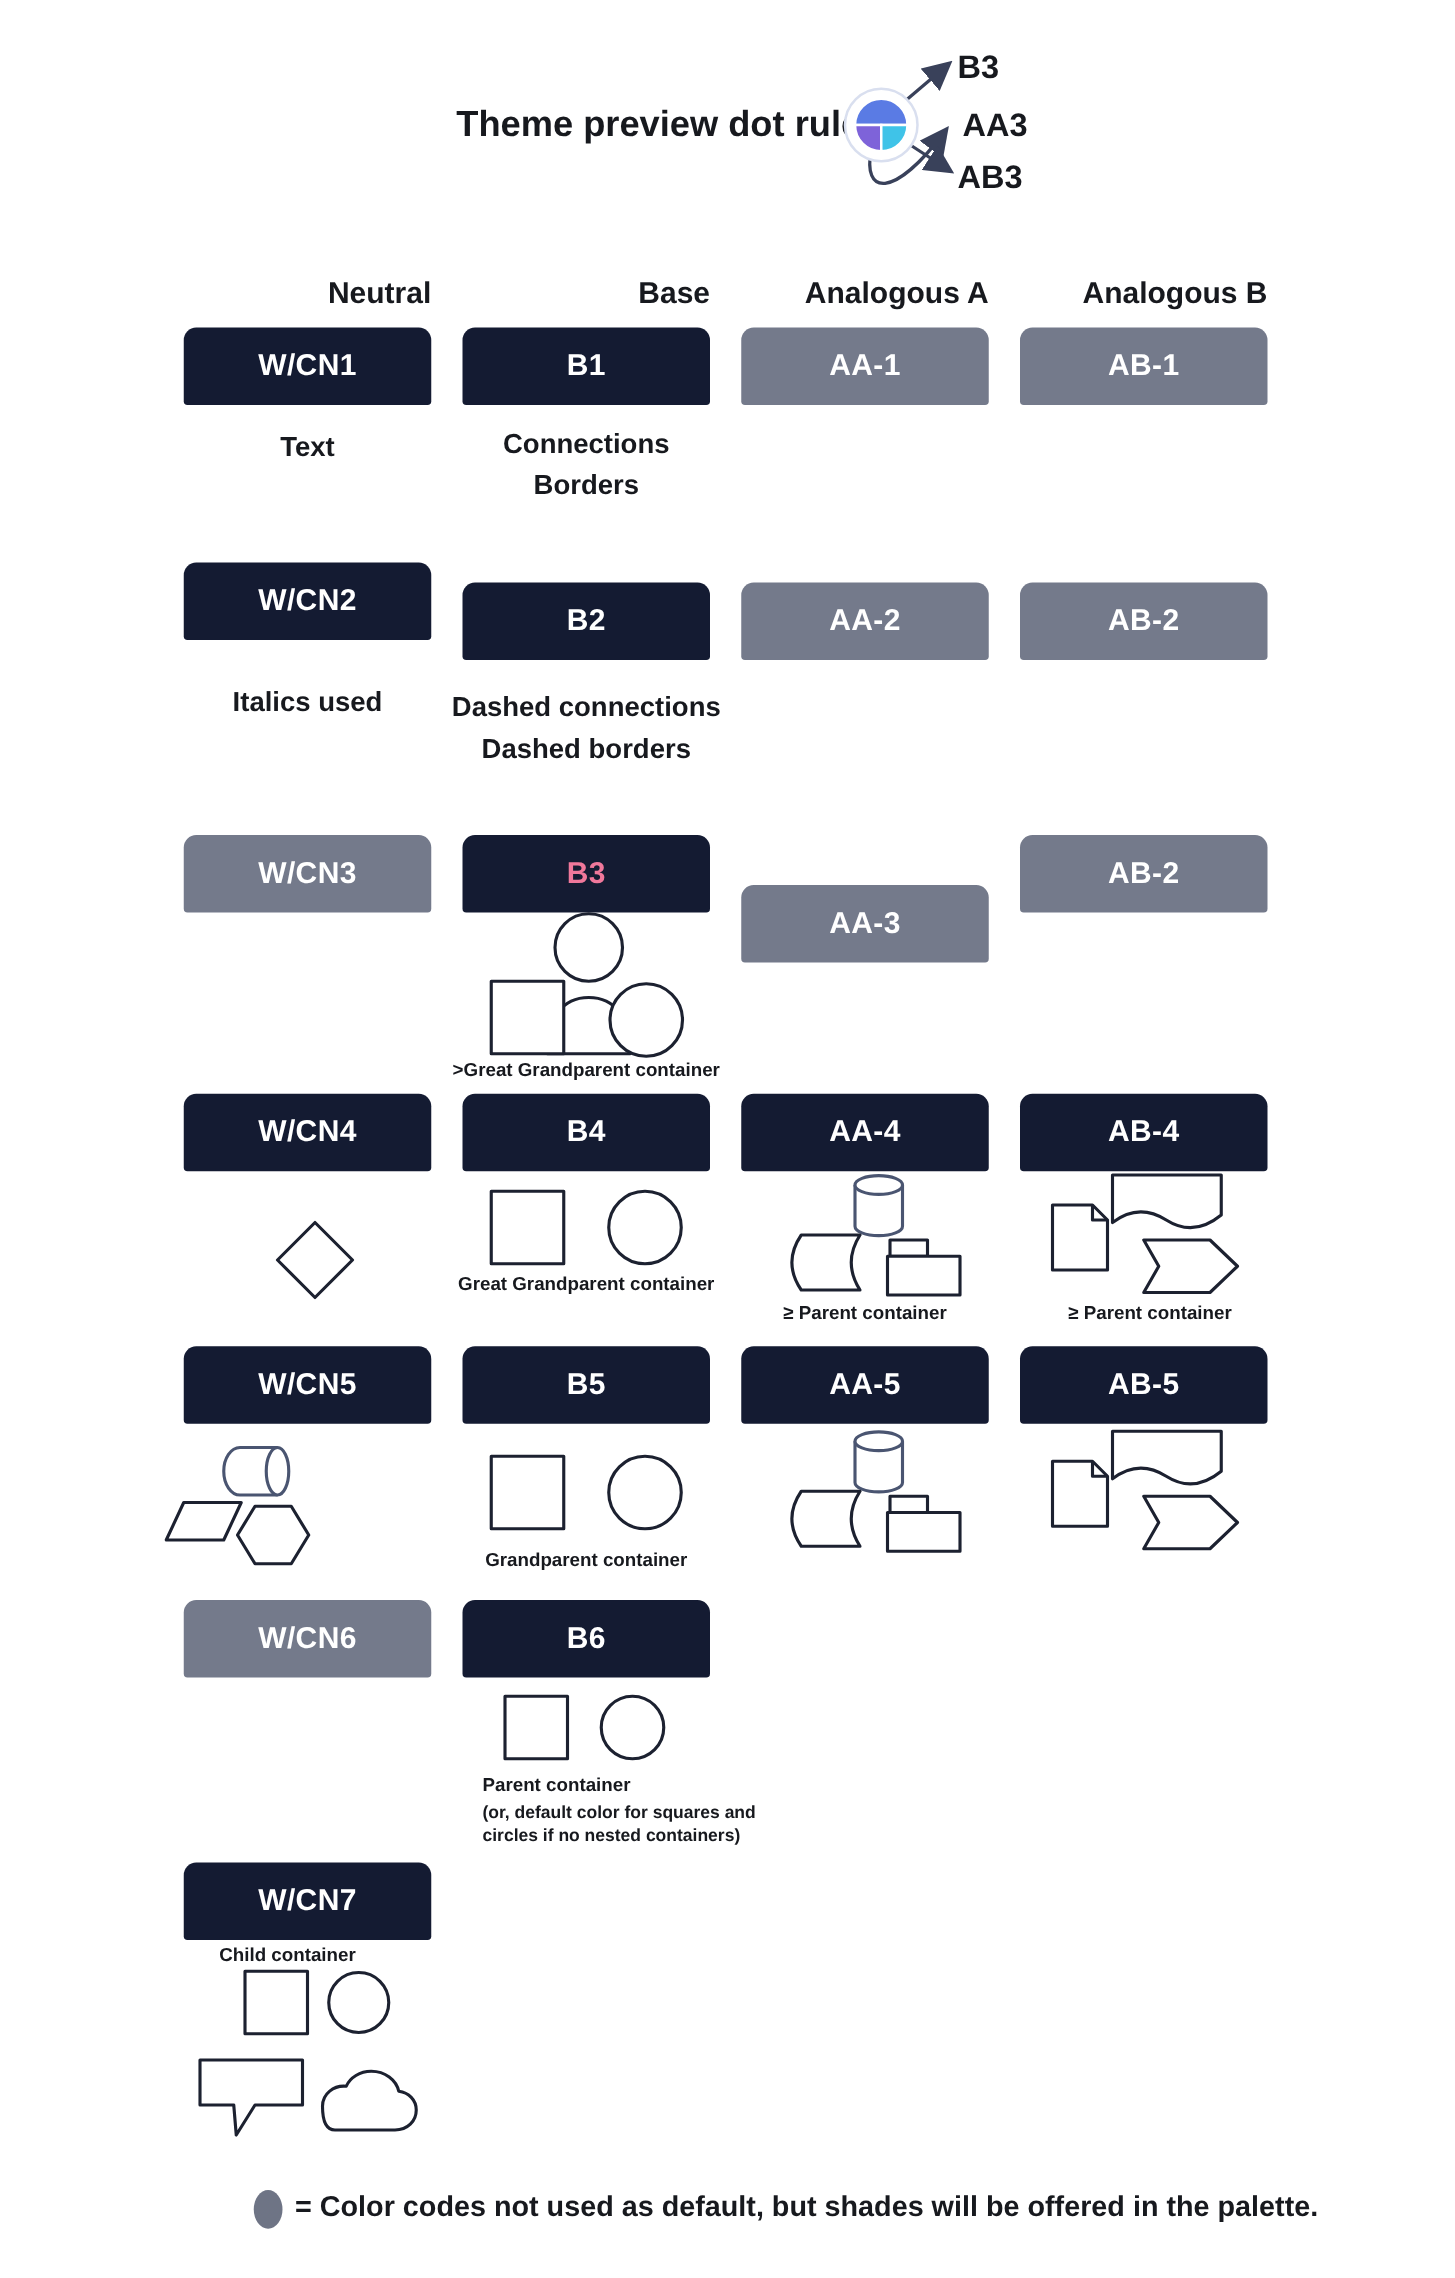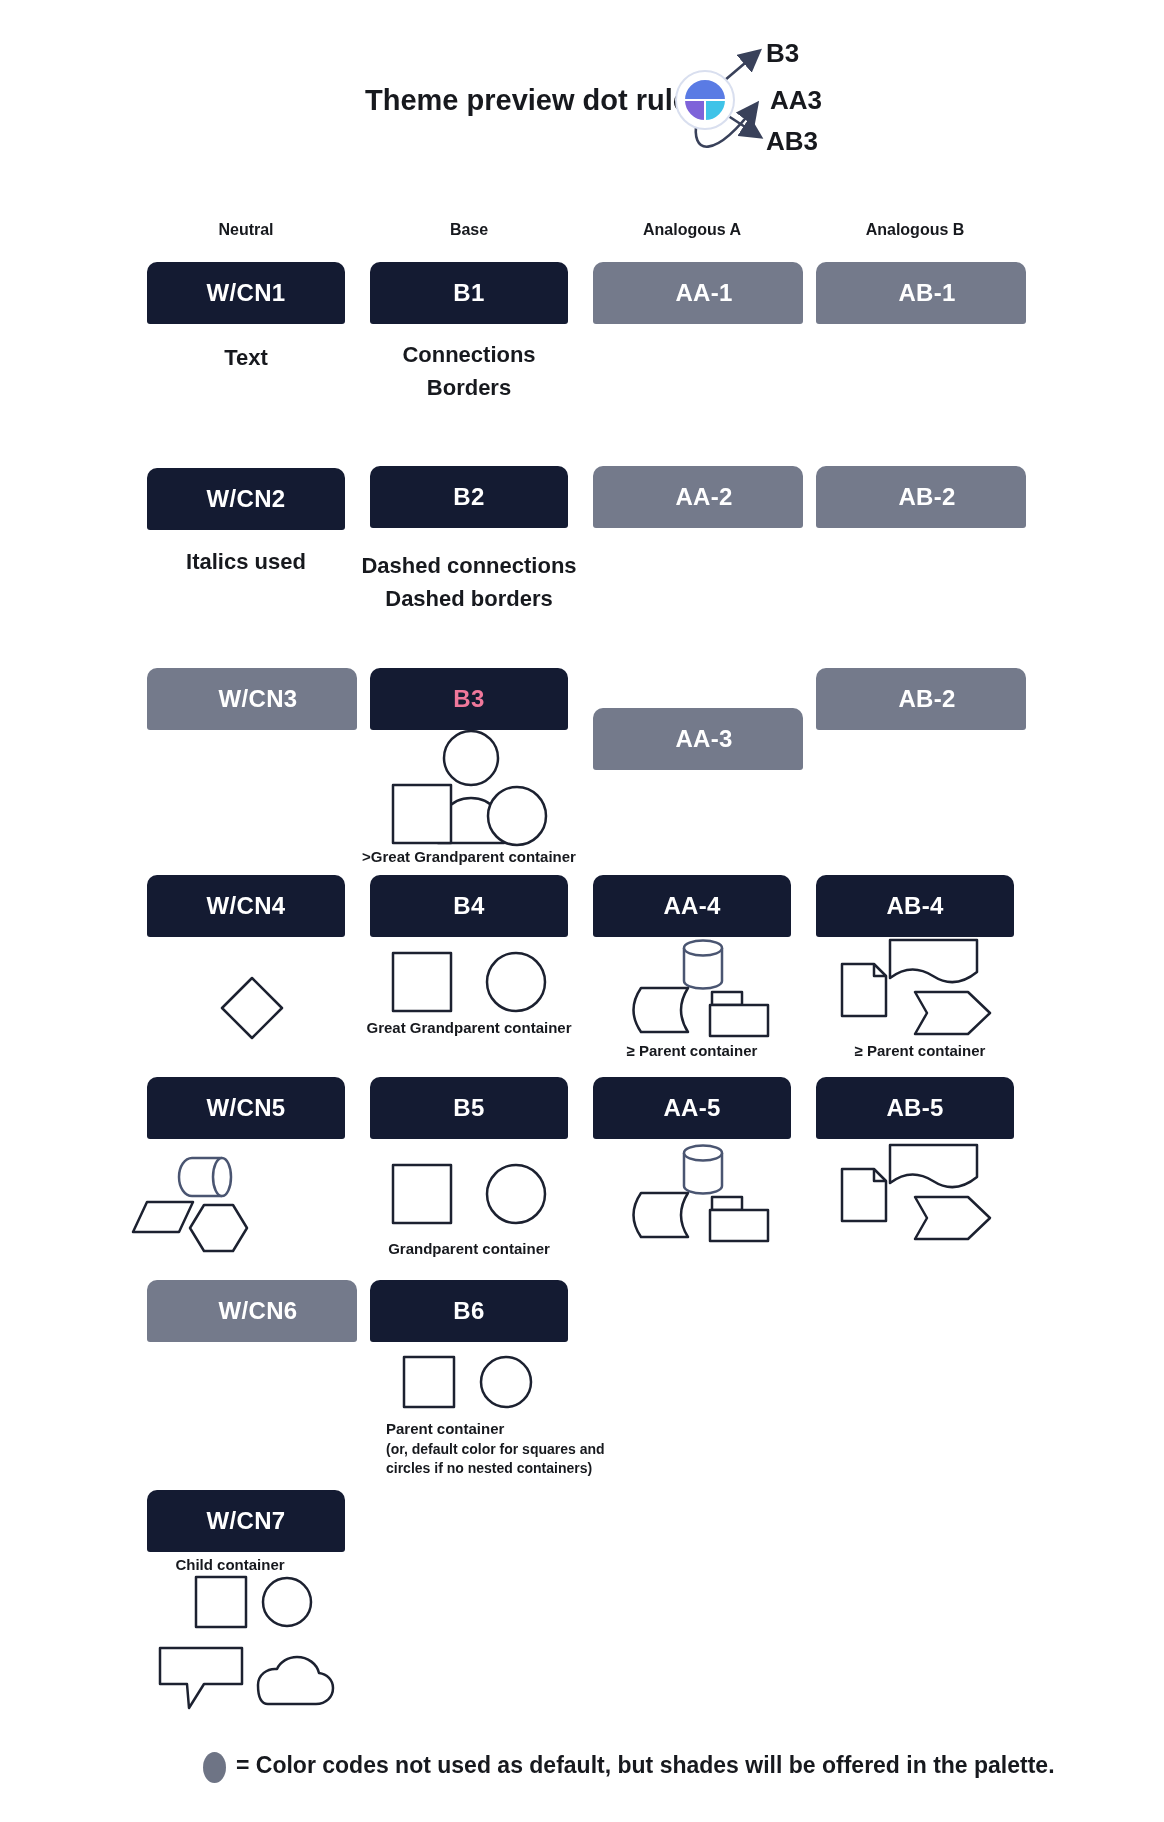"Neutral" .hdr { font-size: 16px -> 24px; text-align: center -> right }
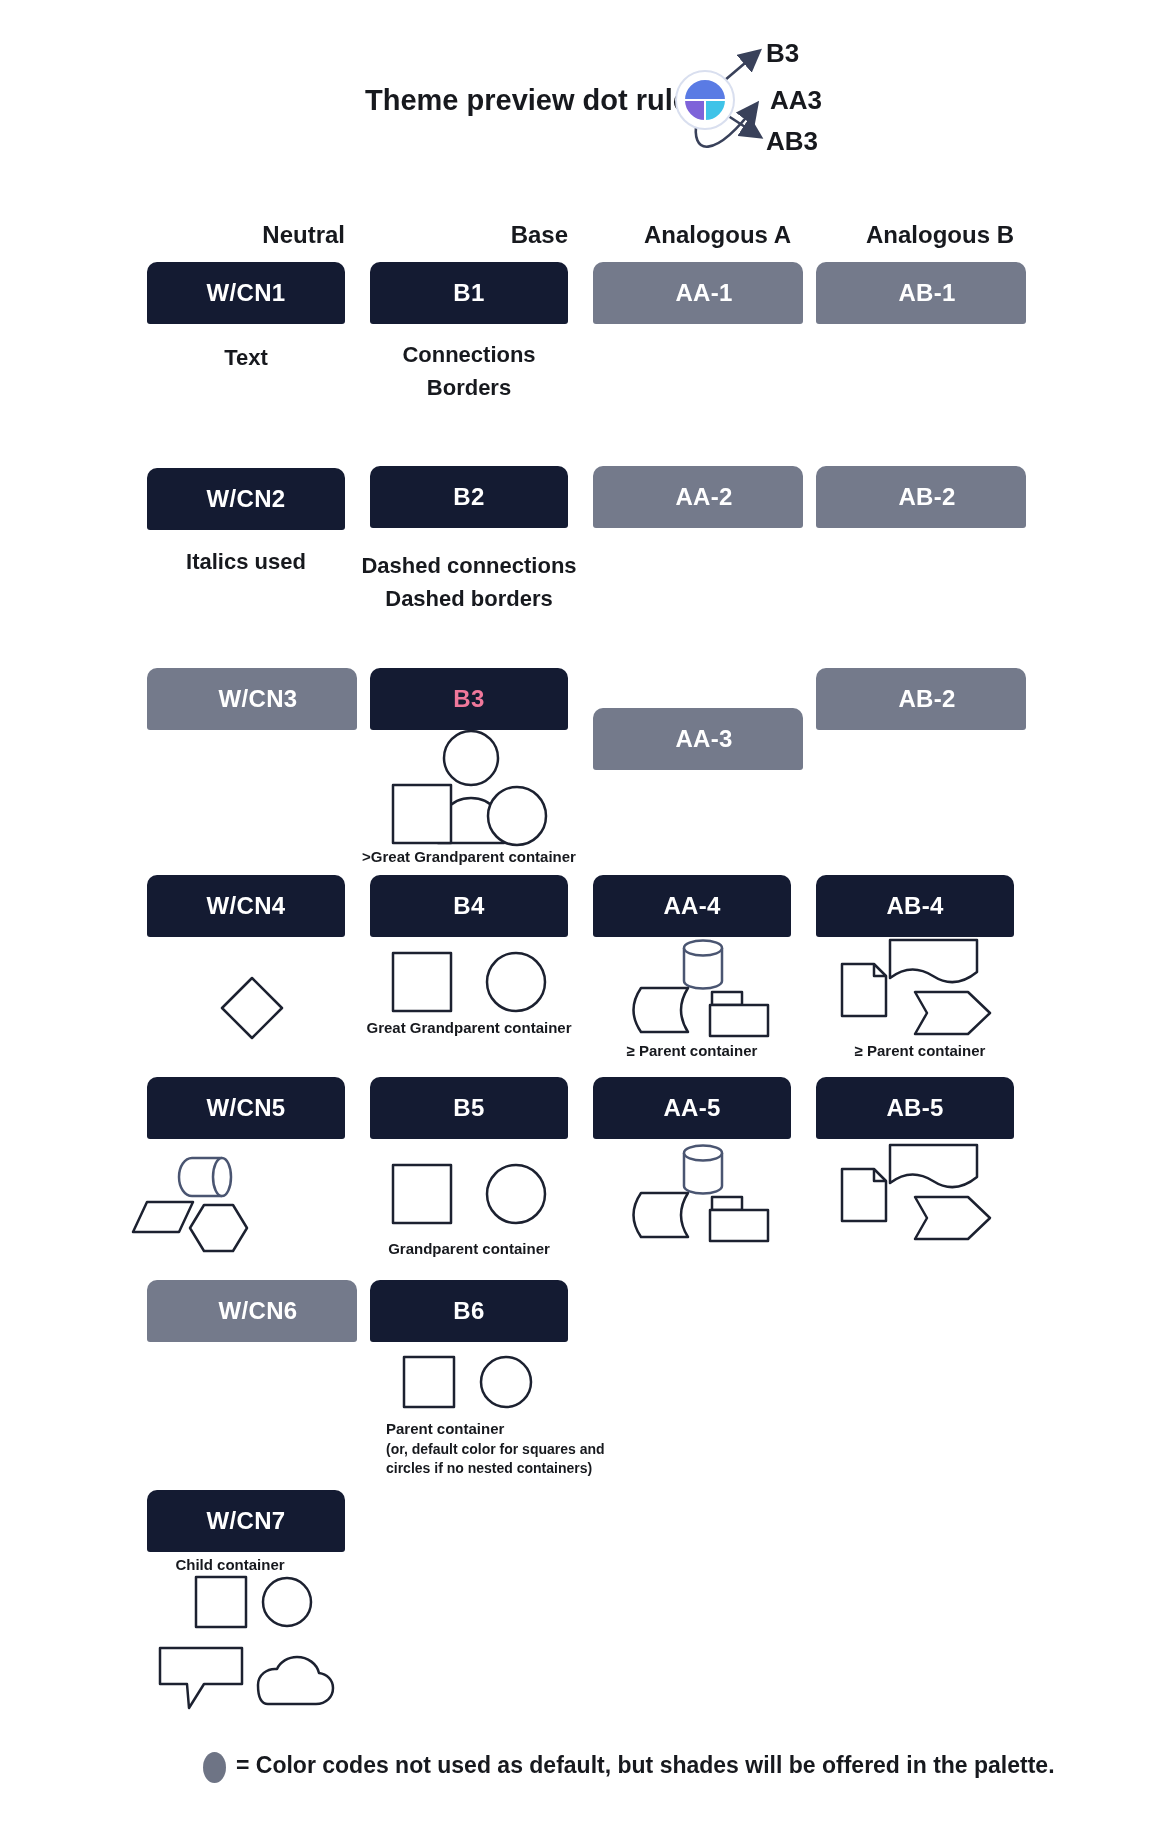"AA-1" .swatch.gray { padding-left: 12px -> none }
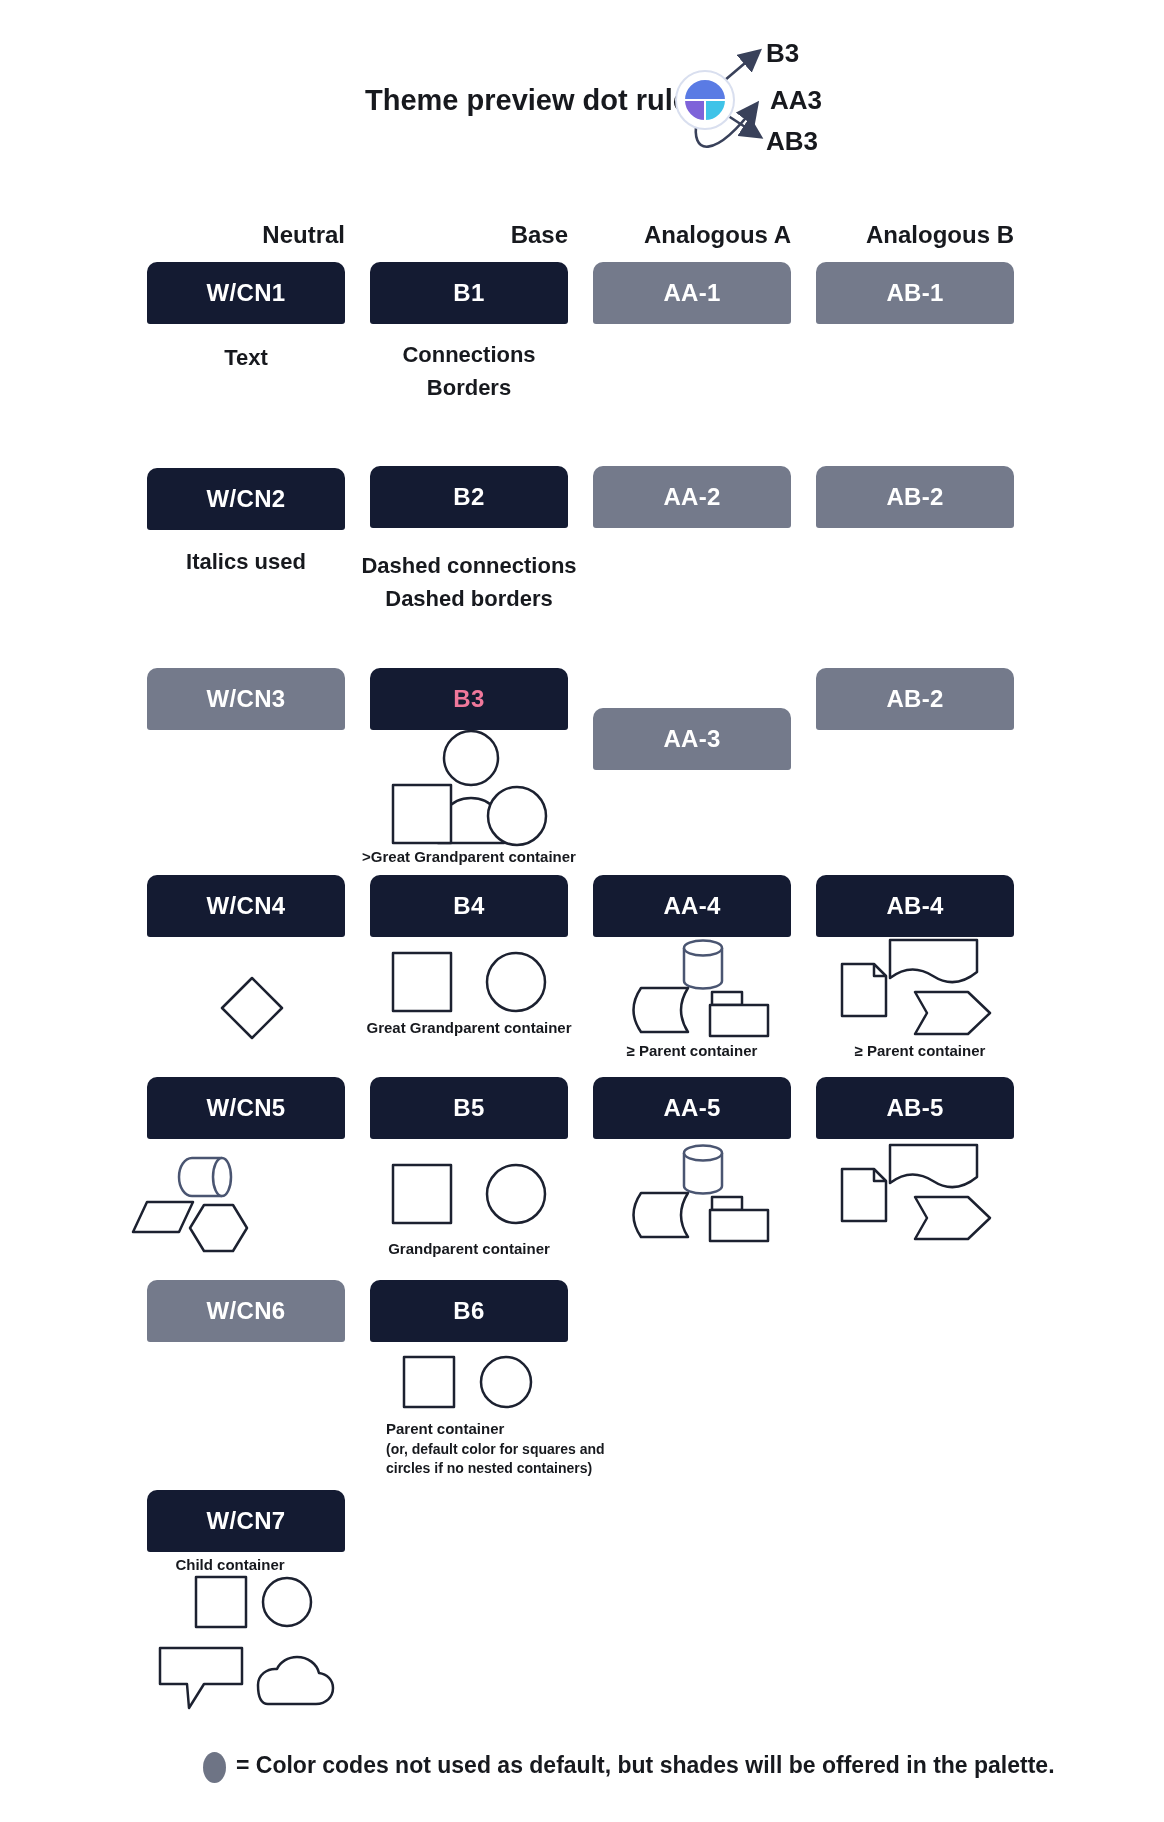"W/CN2" div.abs { top: 468px -> 450px }
